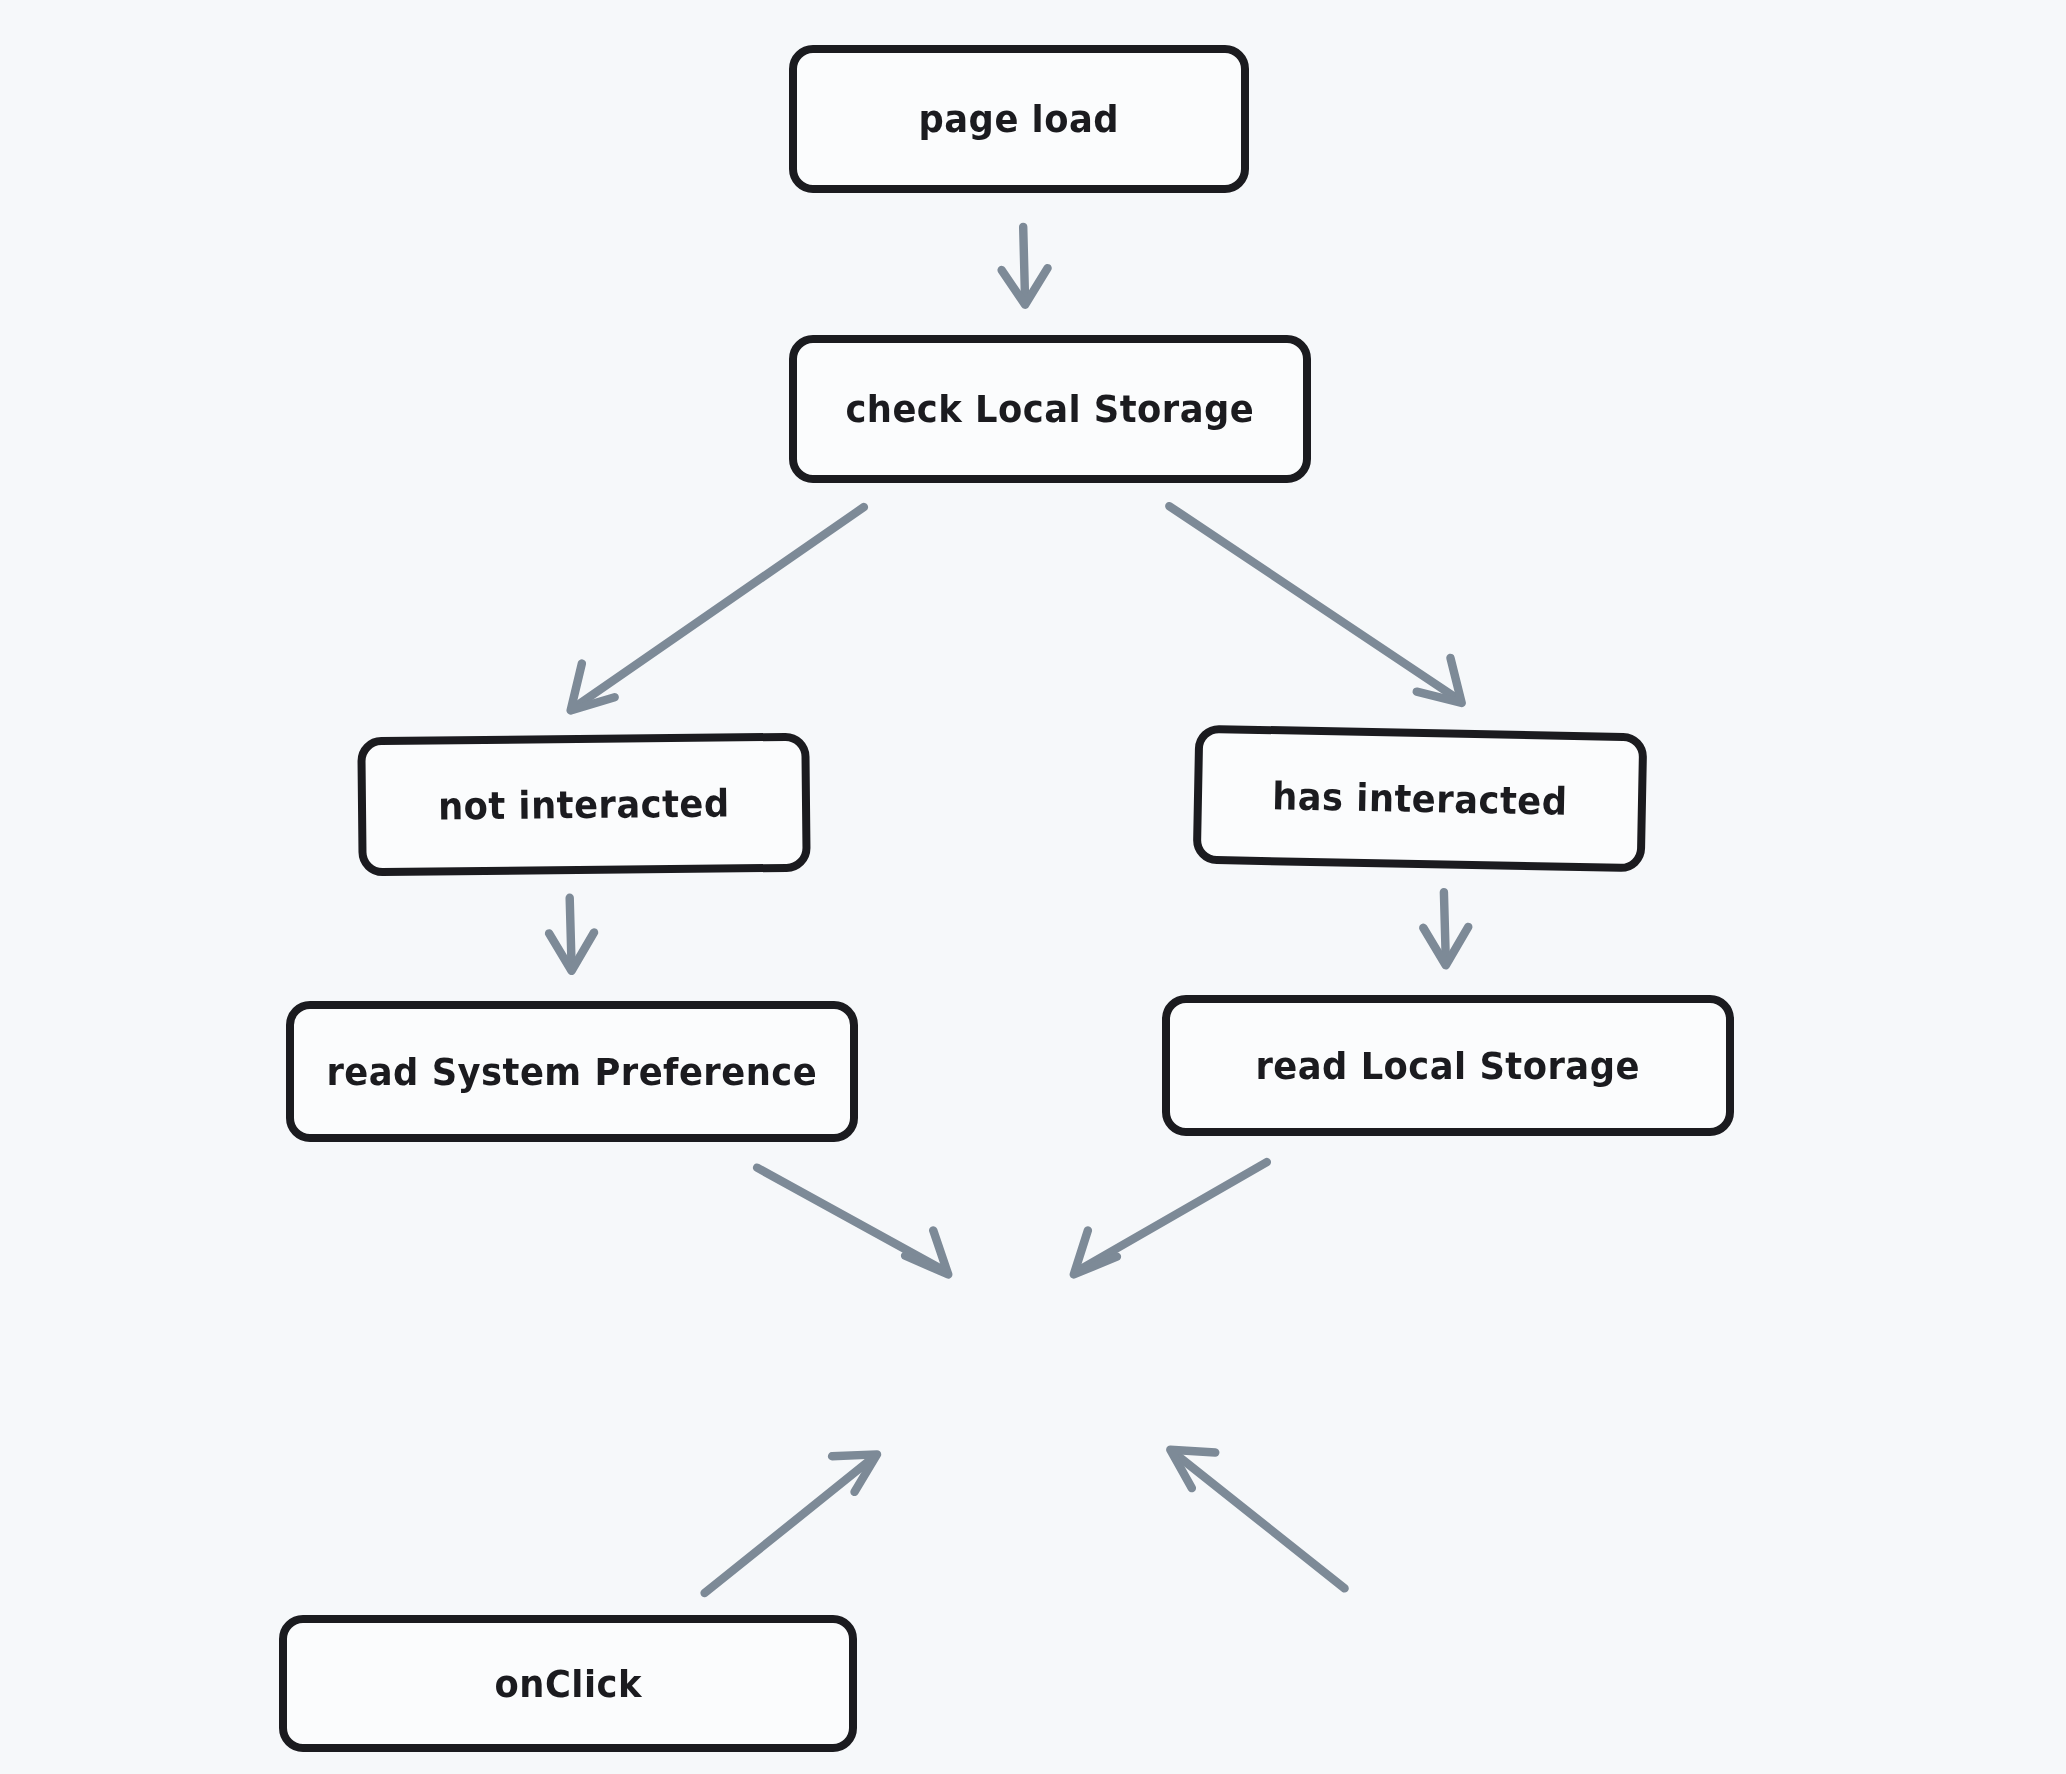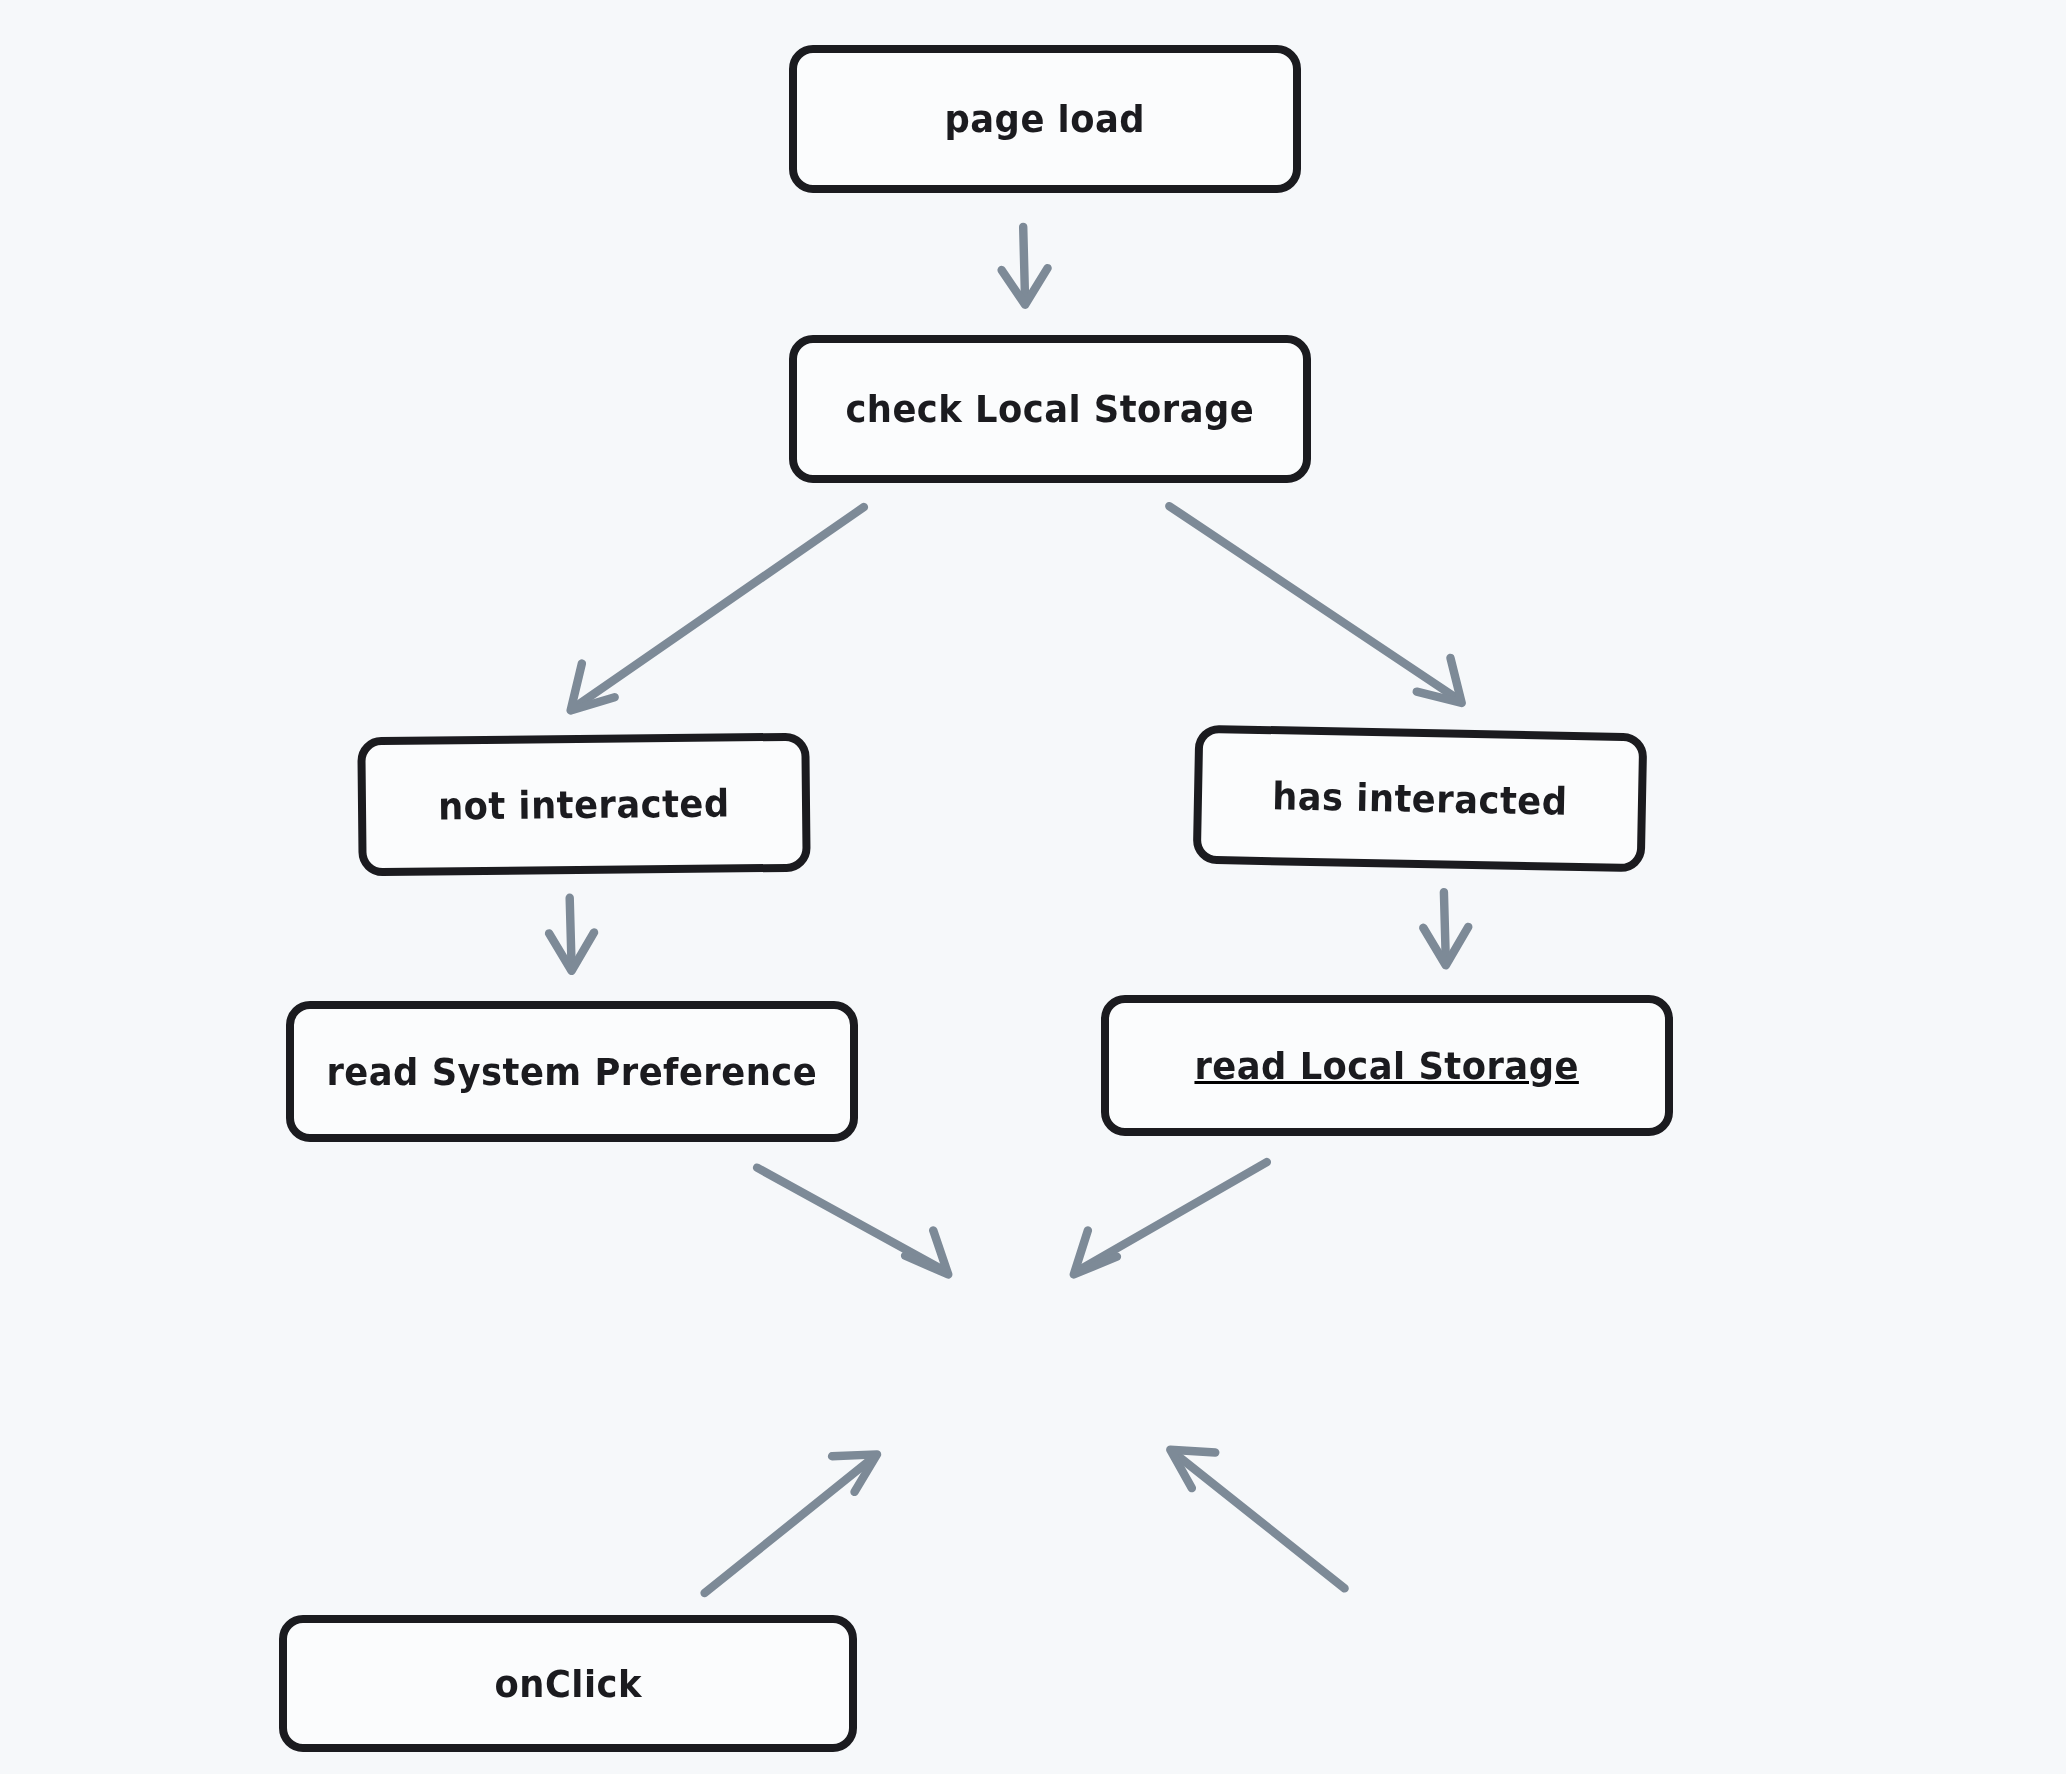"page load" div.node { width: 512px -> 460px }
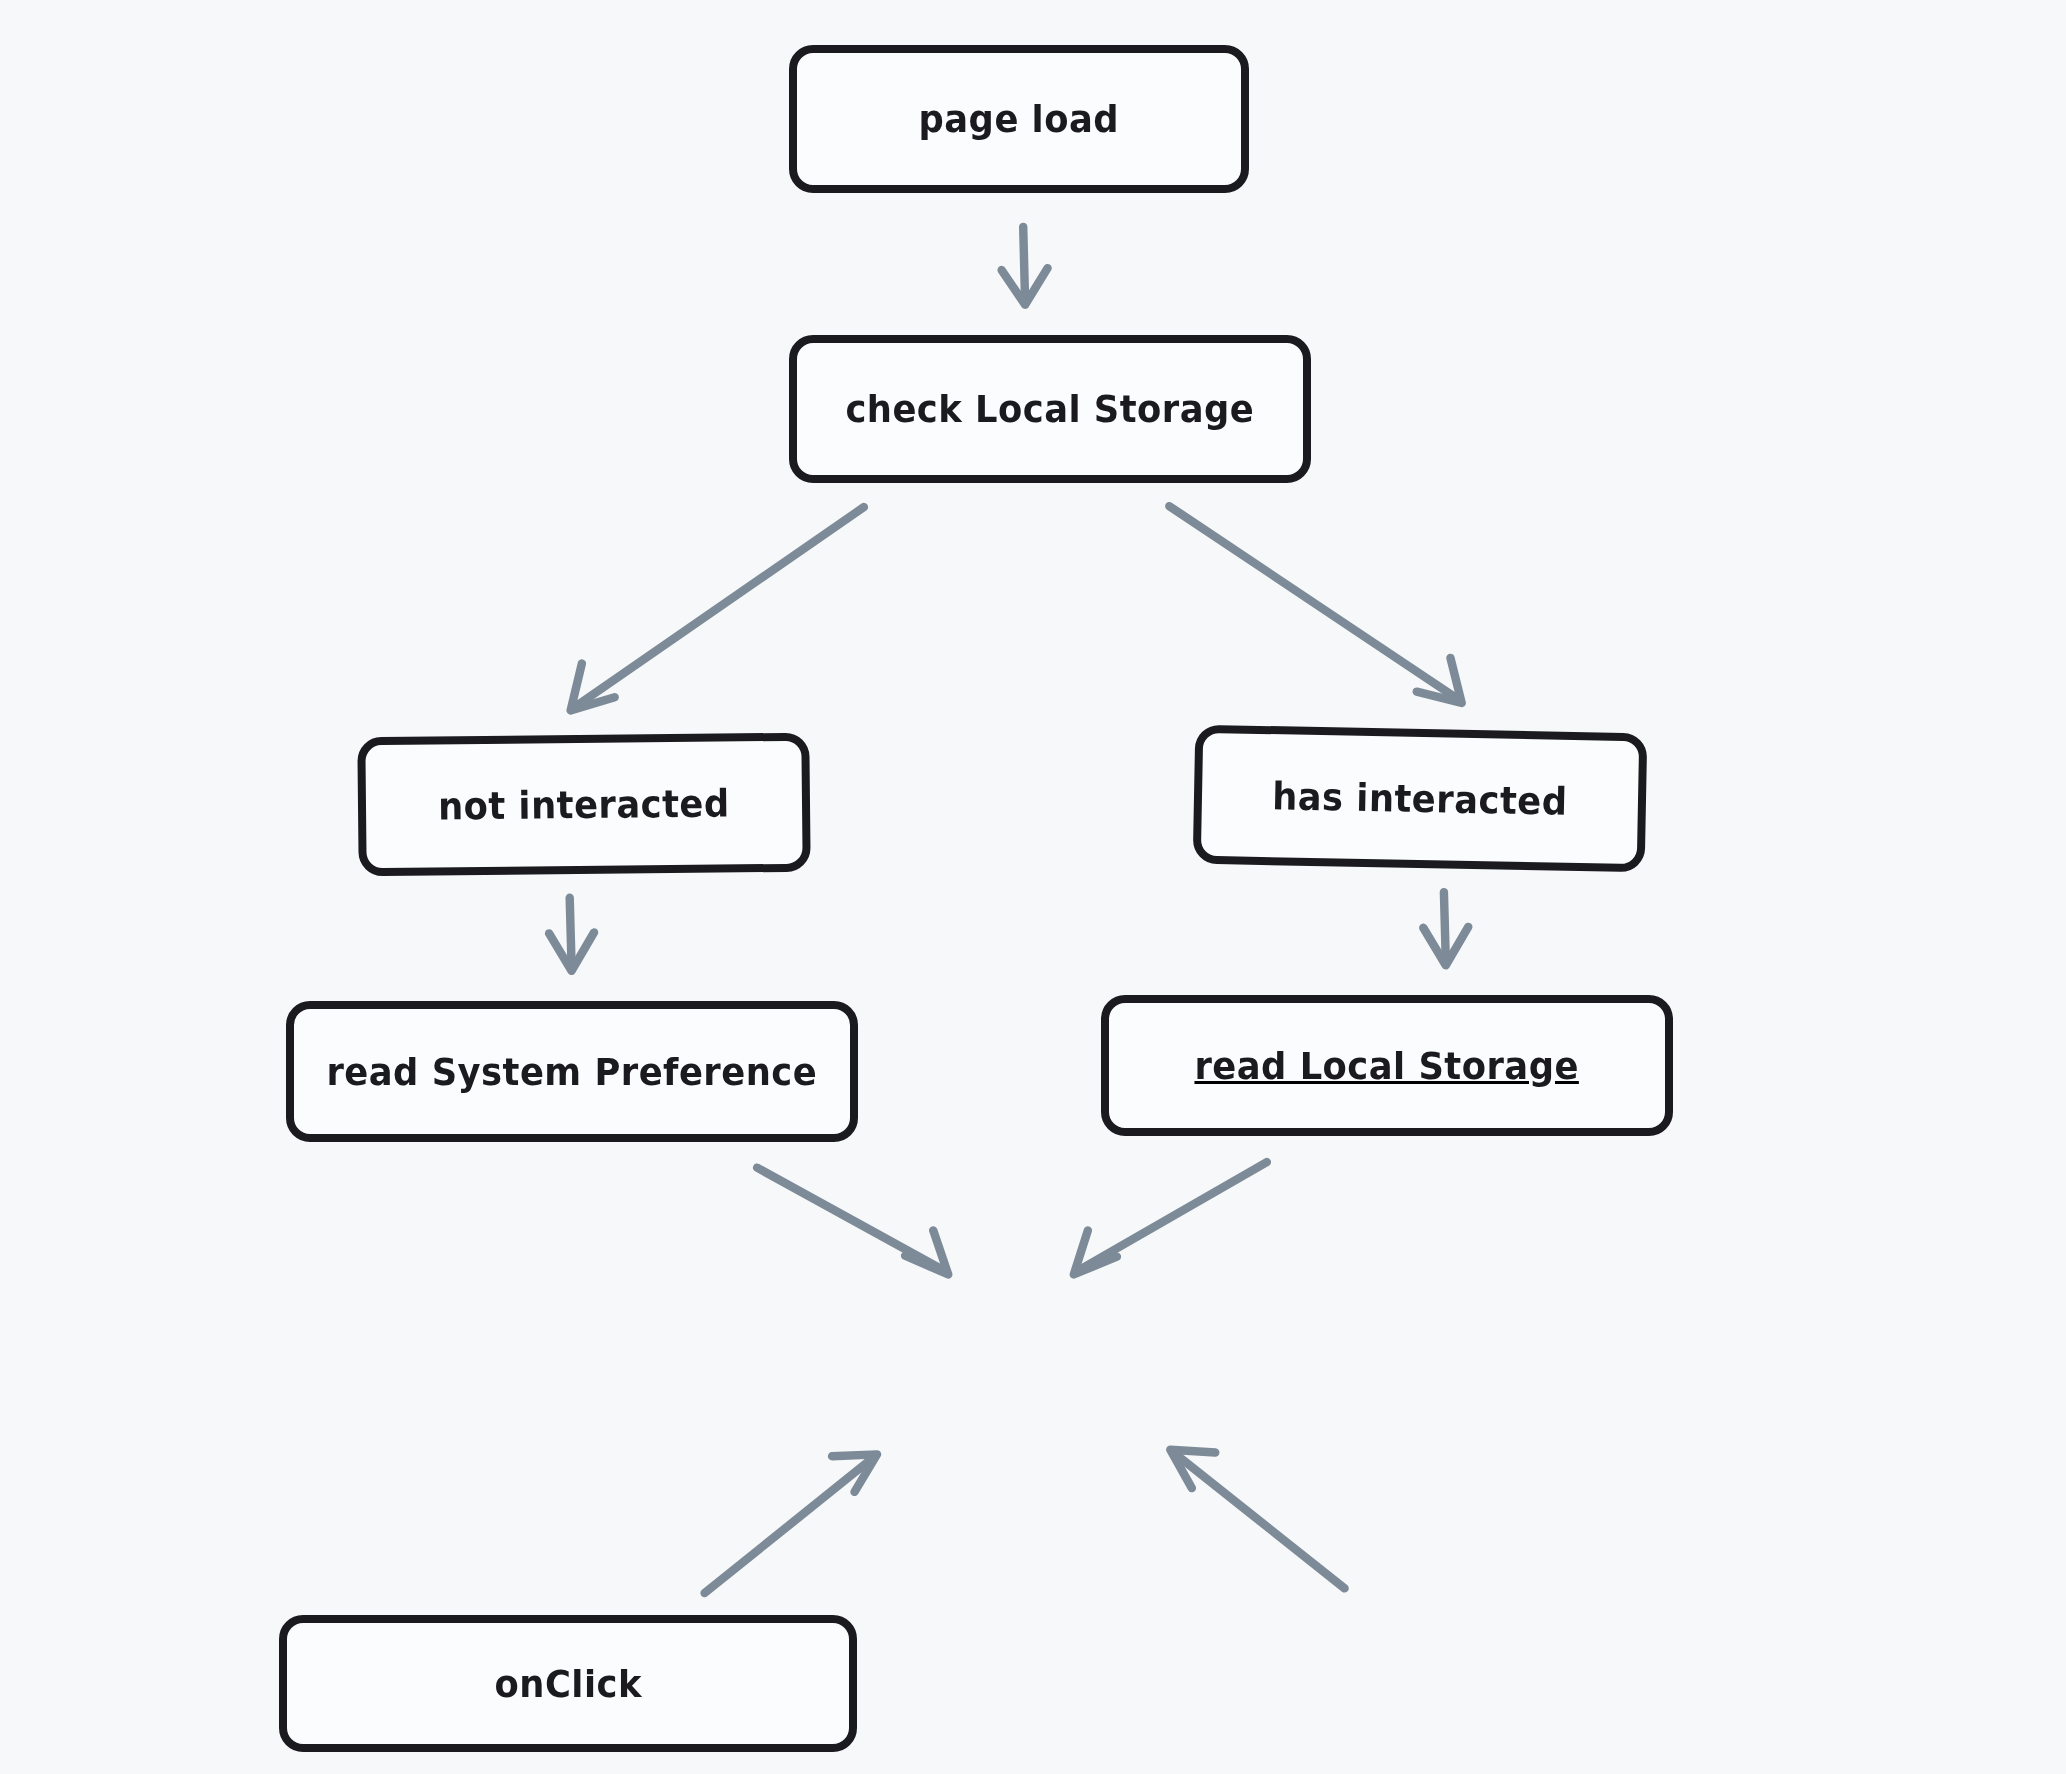"read Local Storage" div.node { left: 1101px -> 1162px; text-decoration: underline -> none }
